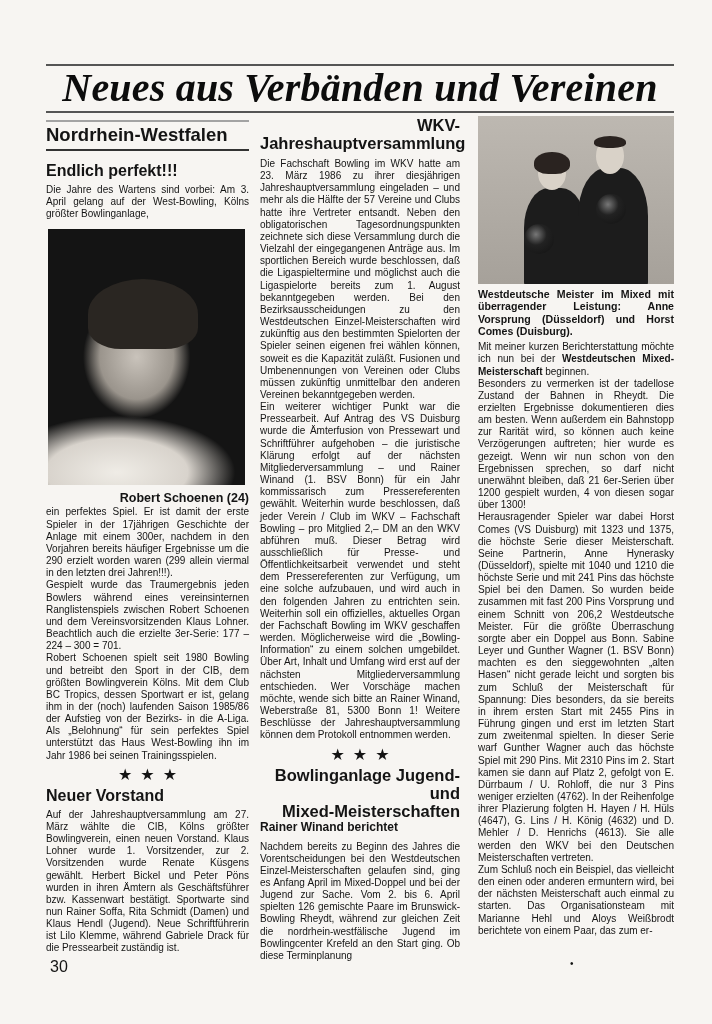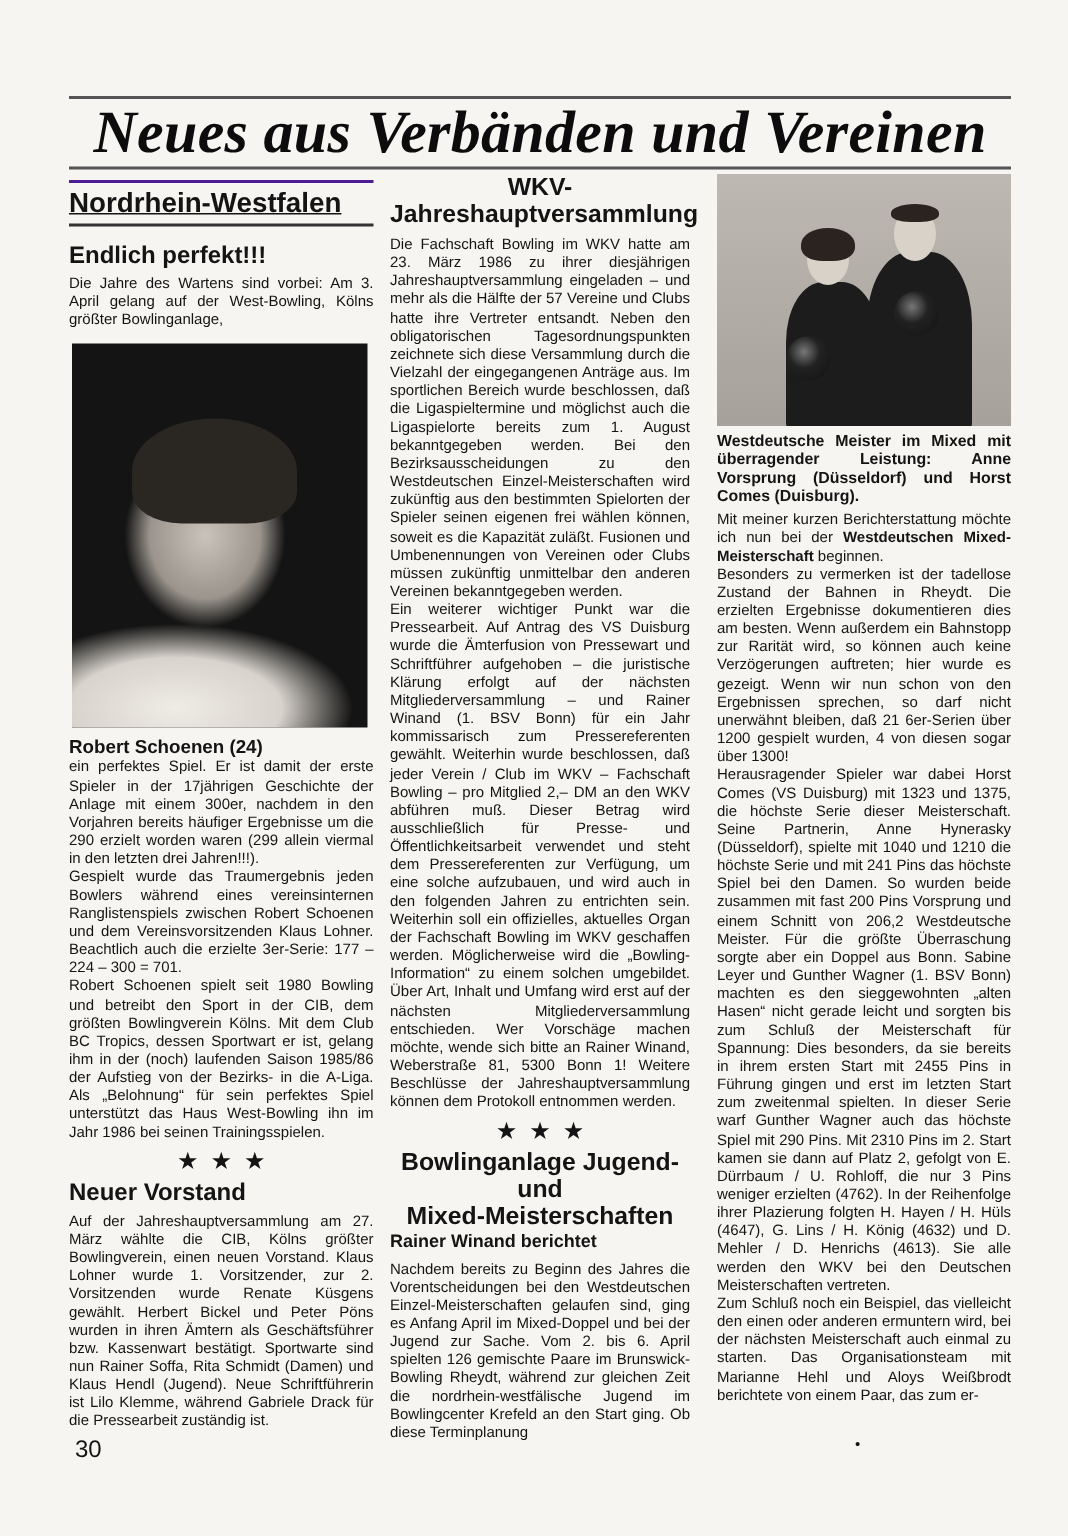"Nordrhein-Westfalen" .section-head { border-top: 2px solid #4c1d95 -> 2px solid #a3a3a3; text-decoration: underline -> none }
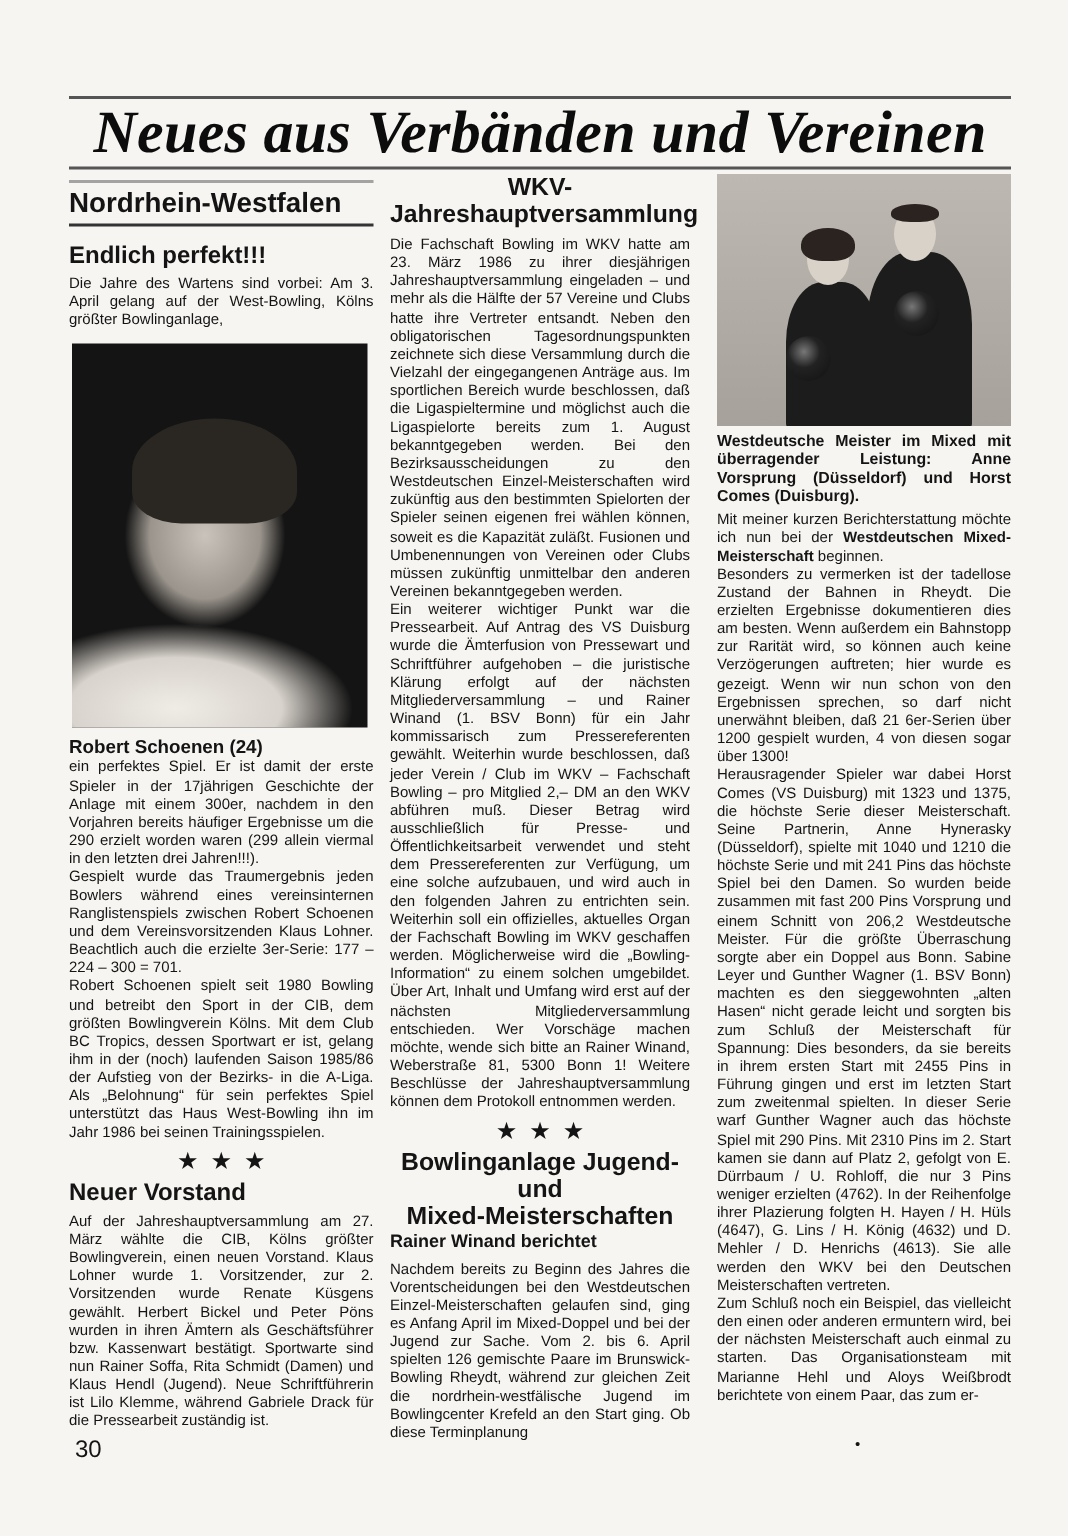"WKV-" .h2b { text-align: center -> right }
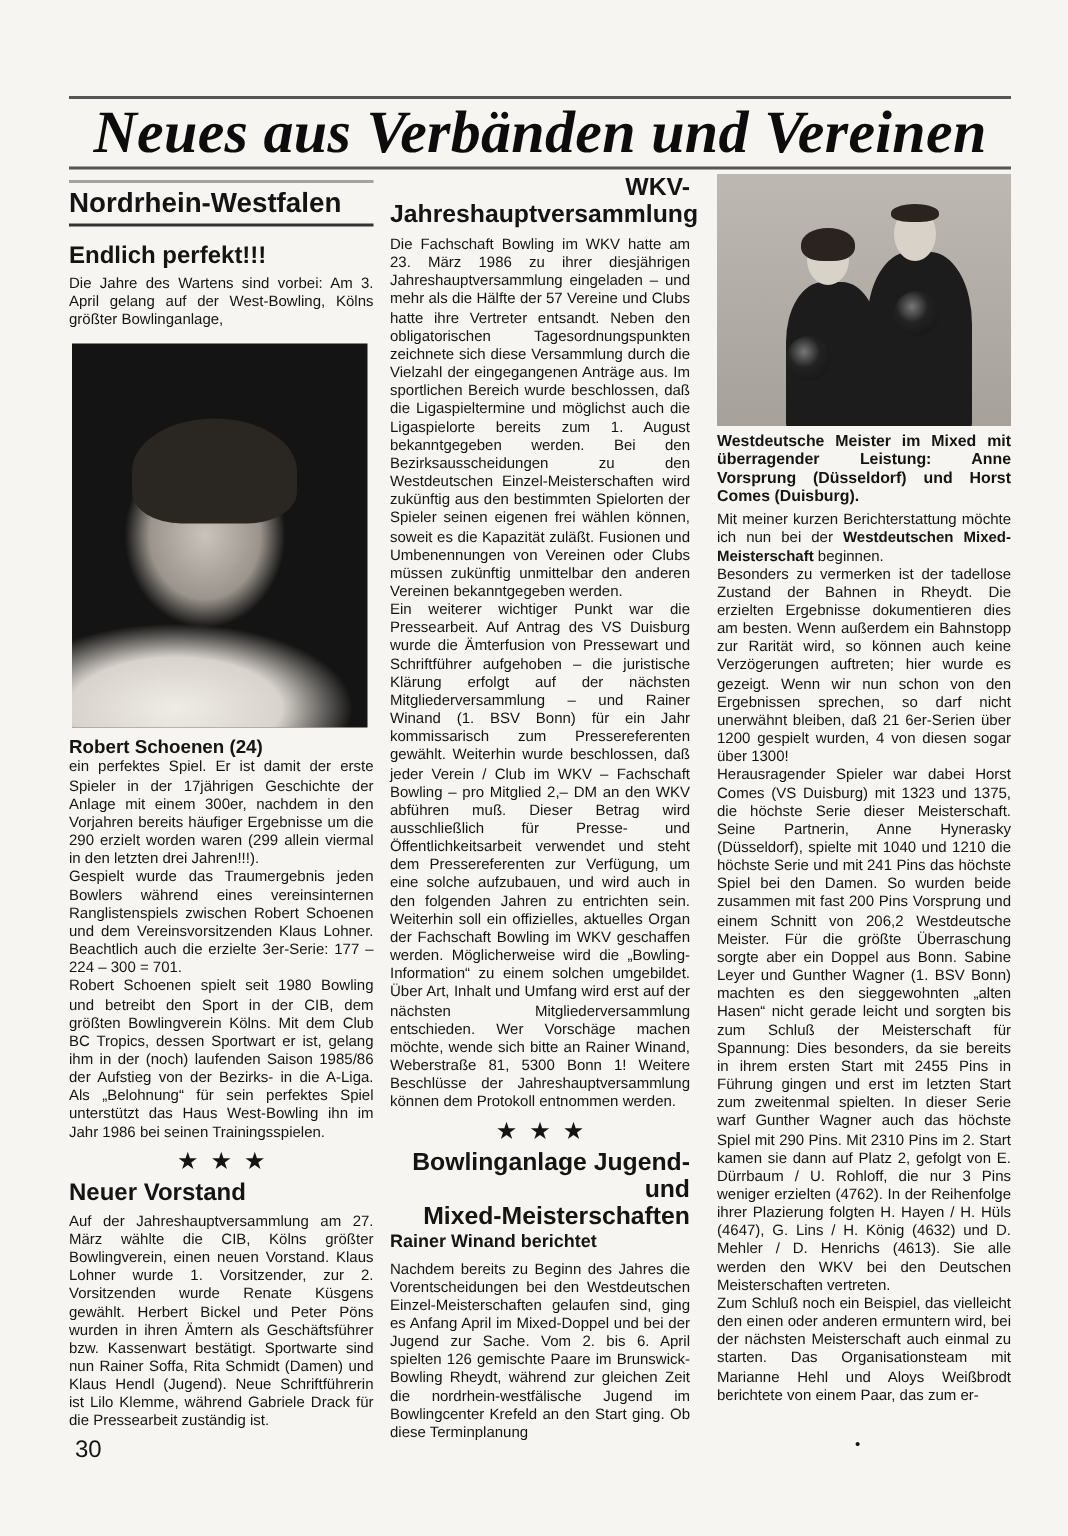"Robert Schoenen (24)" .photo-caption { text-align: left -> right }
